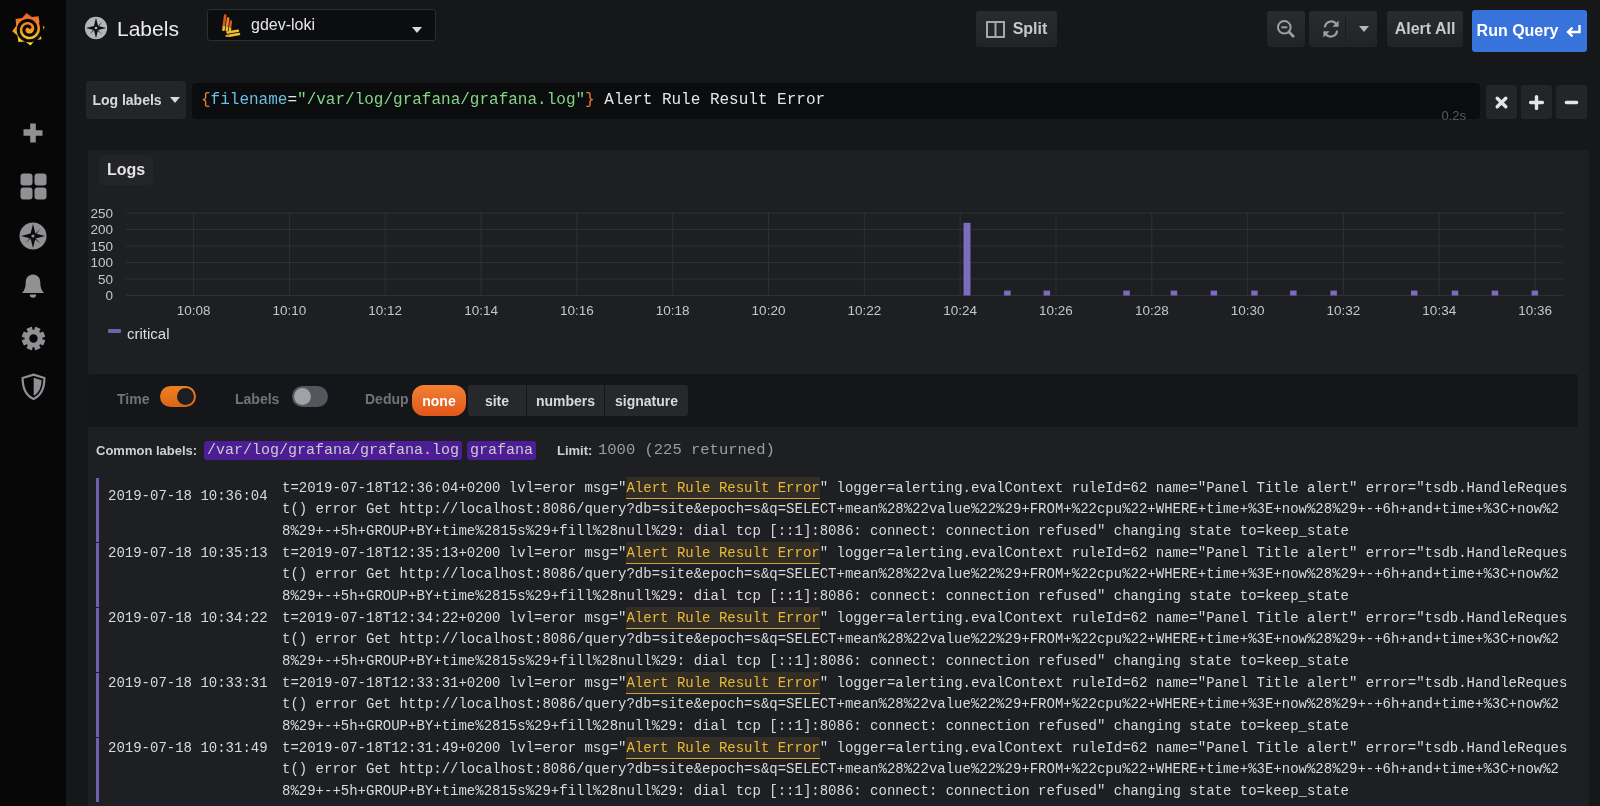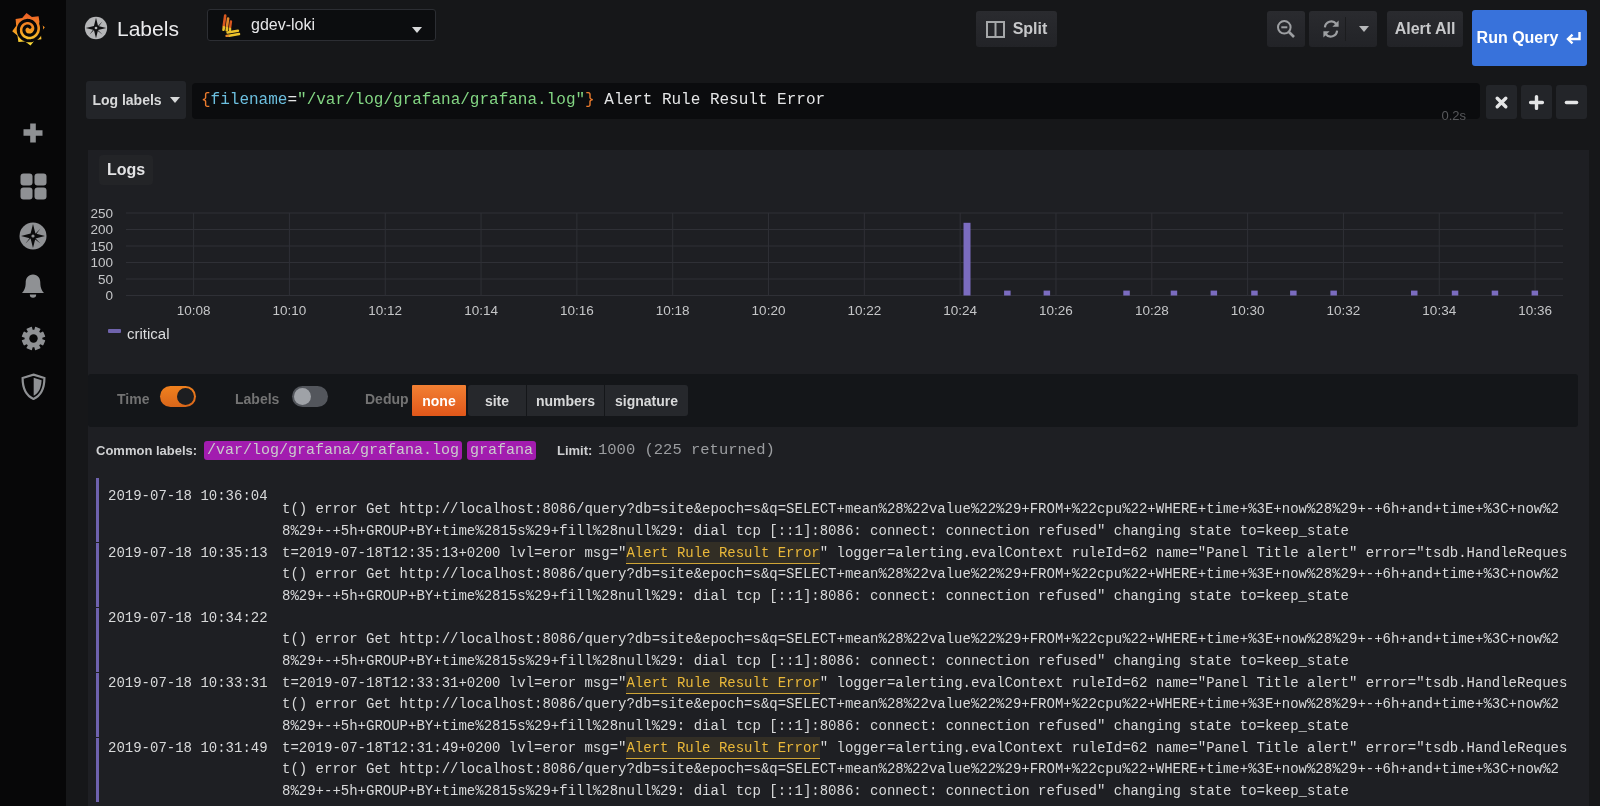"Run Query" div.tbtn { height: 56px -> 42px }
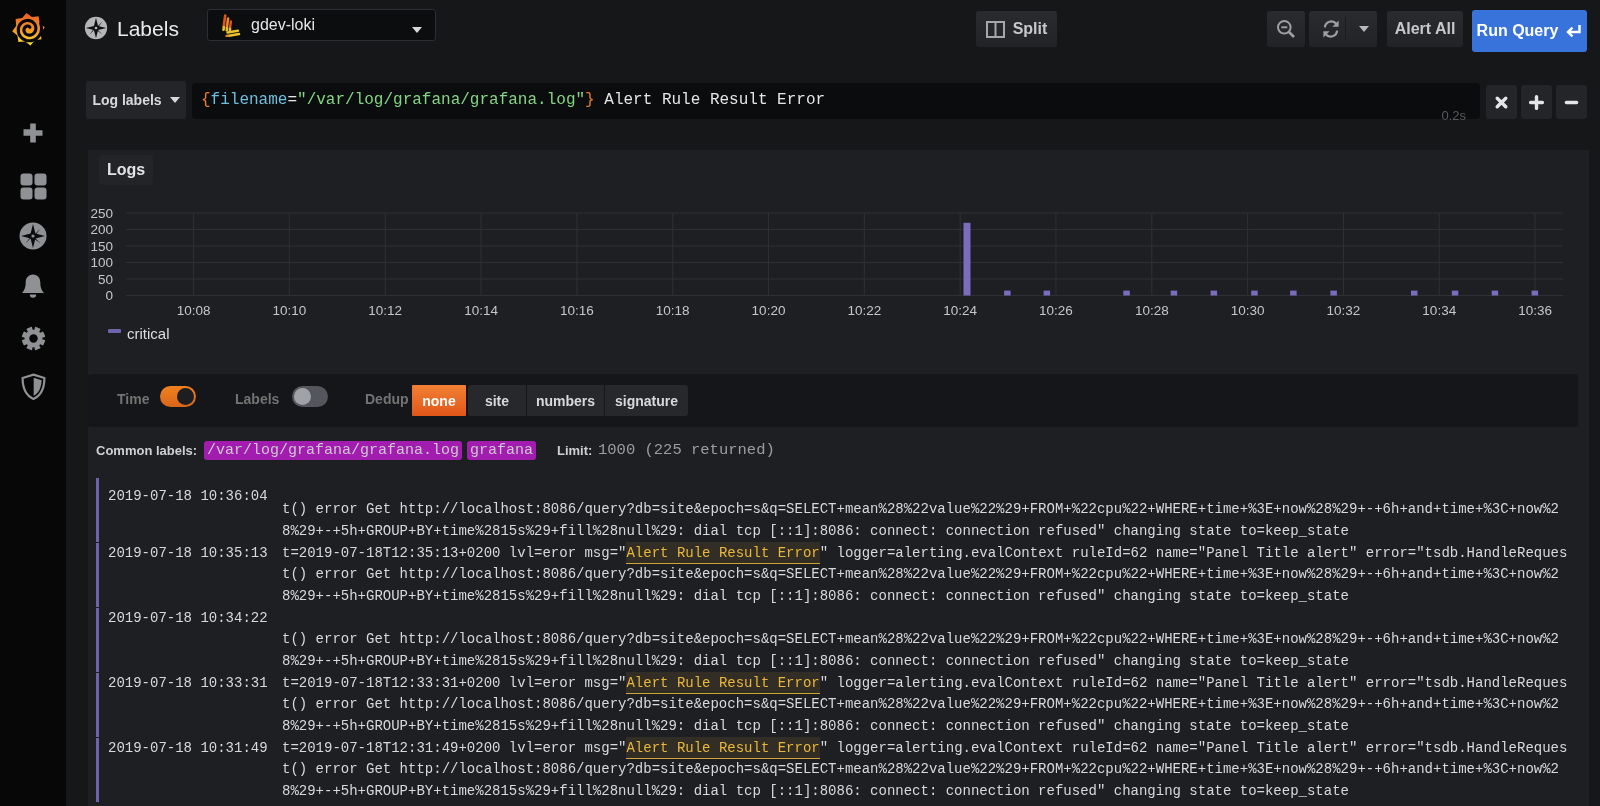"none" span.dedupbtn { border-radius: 1px -> 12px }
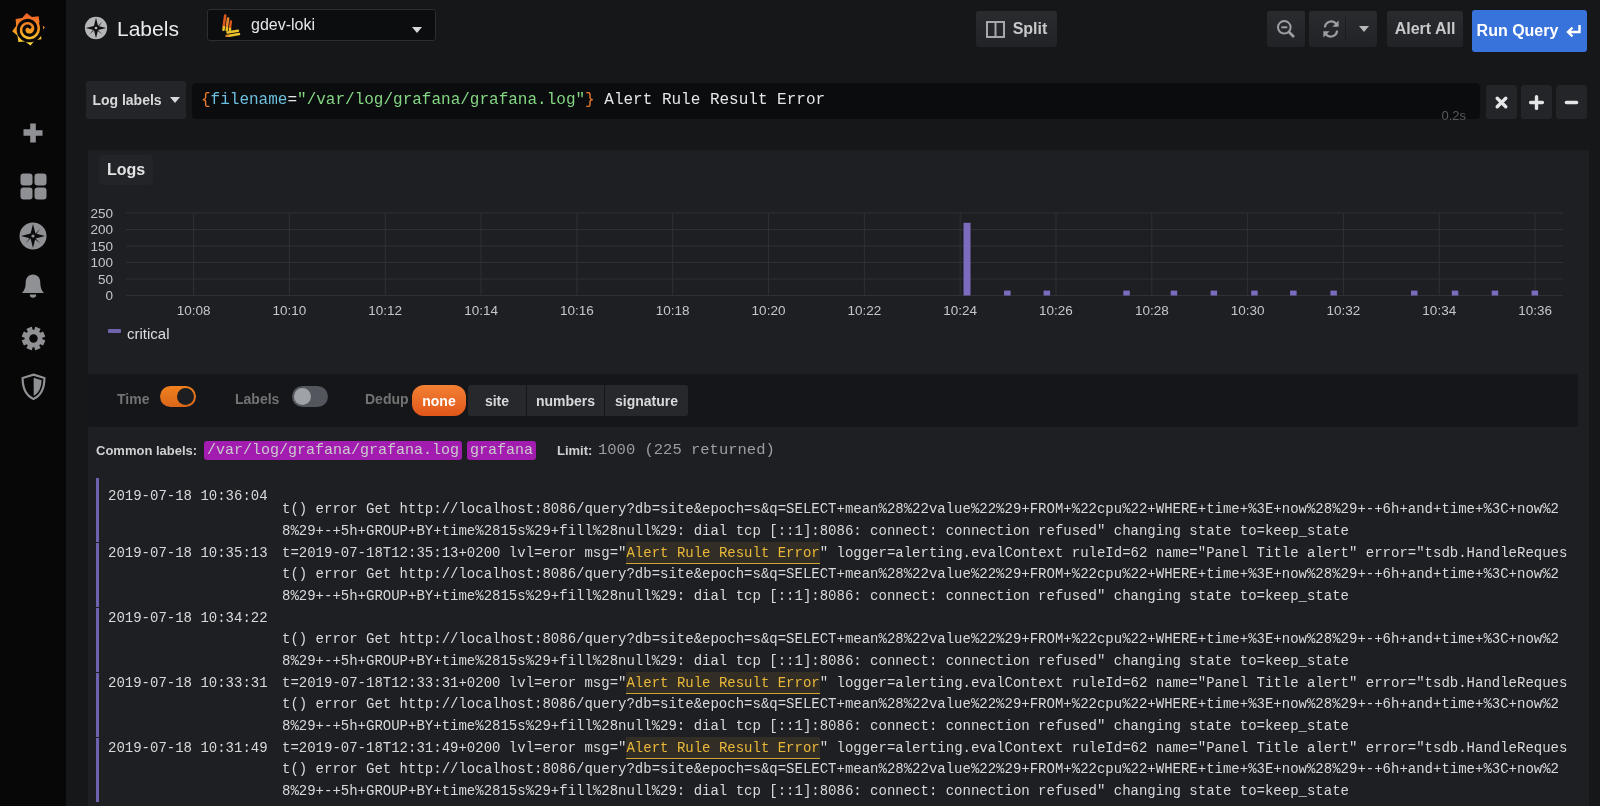"/var/log/grafana/grafana.log" .chip { background: #a21caf -> #4c1d95 }
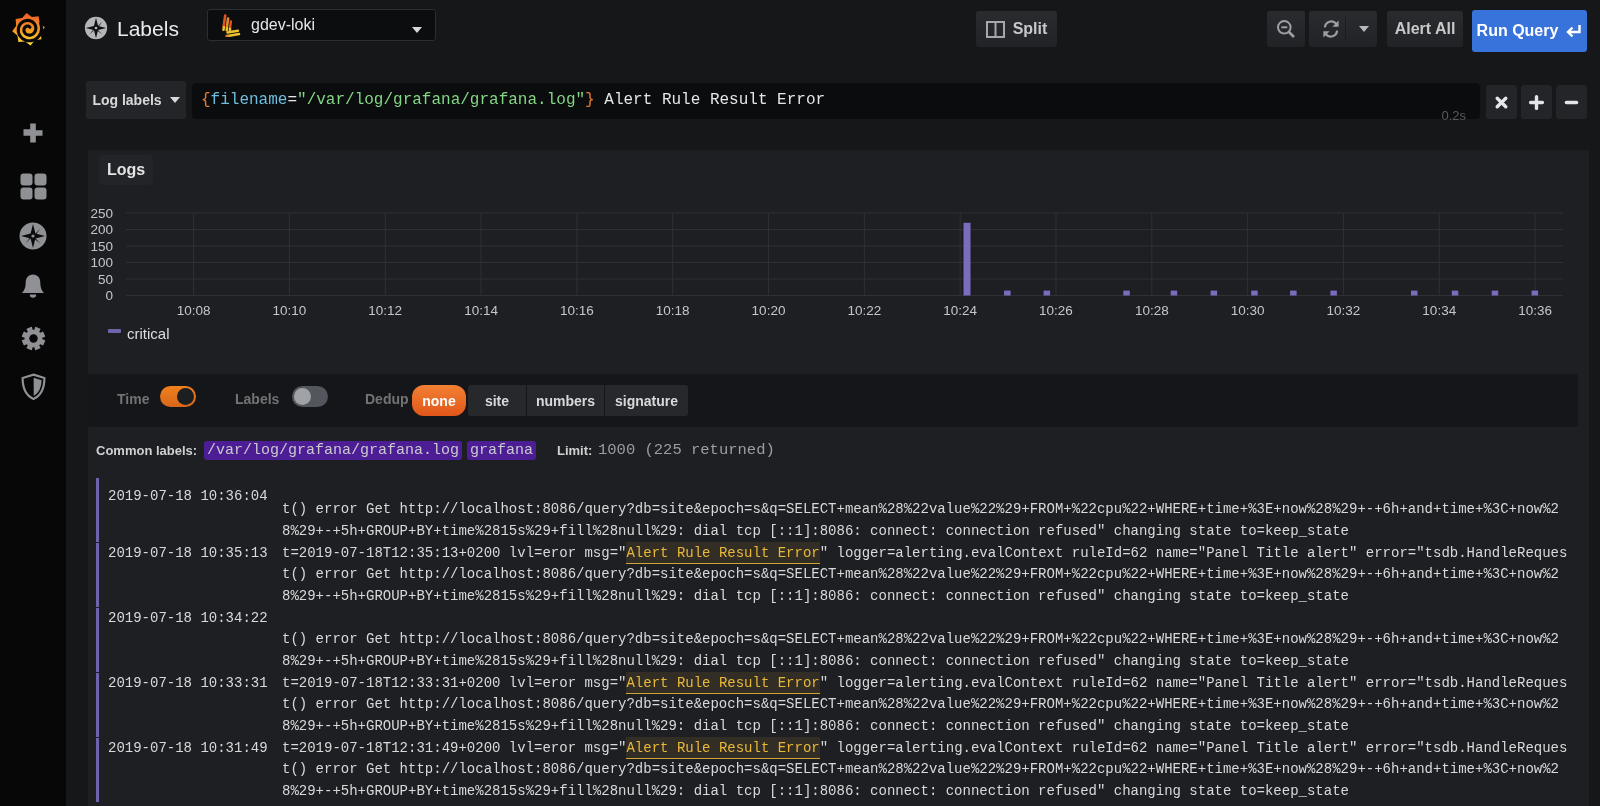"t=2019-07-18T12:36:04+0200 lvl=eror" div.logline { html: none -> <div>t=2019-07-18T12:36:04+0200 lvl=eror msg="<span>Alert Rule Result Error</span>" logger=alerting.evalContext ruleId=62 name="Panel Title alert" error="tsdb.HandleReques</div> }
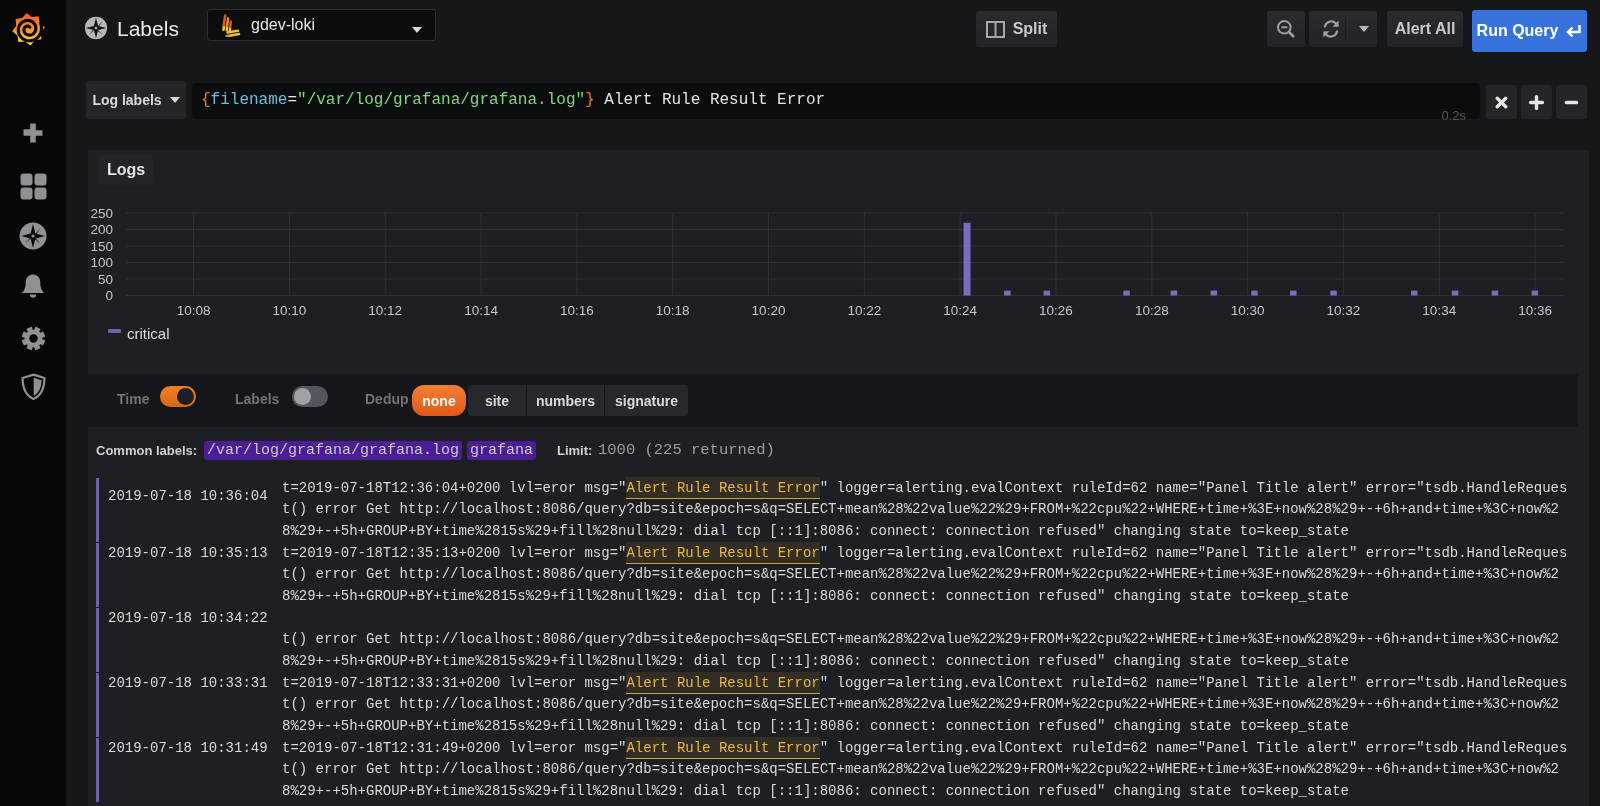"t=2019-07-18T12:34:22+0200 lvl=eror" div.logline { html: none -> <div>t=2019-07-18T12:34:22+0200 lvl=eror msg="<span>Alert Rule Result Error</span>" logger=alerting.evalContext ruleId=62 name="Panel Title alert" error="tsdb.HandleReques</div> }
